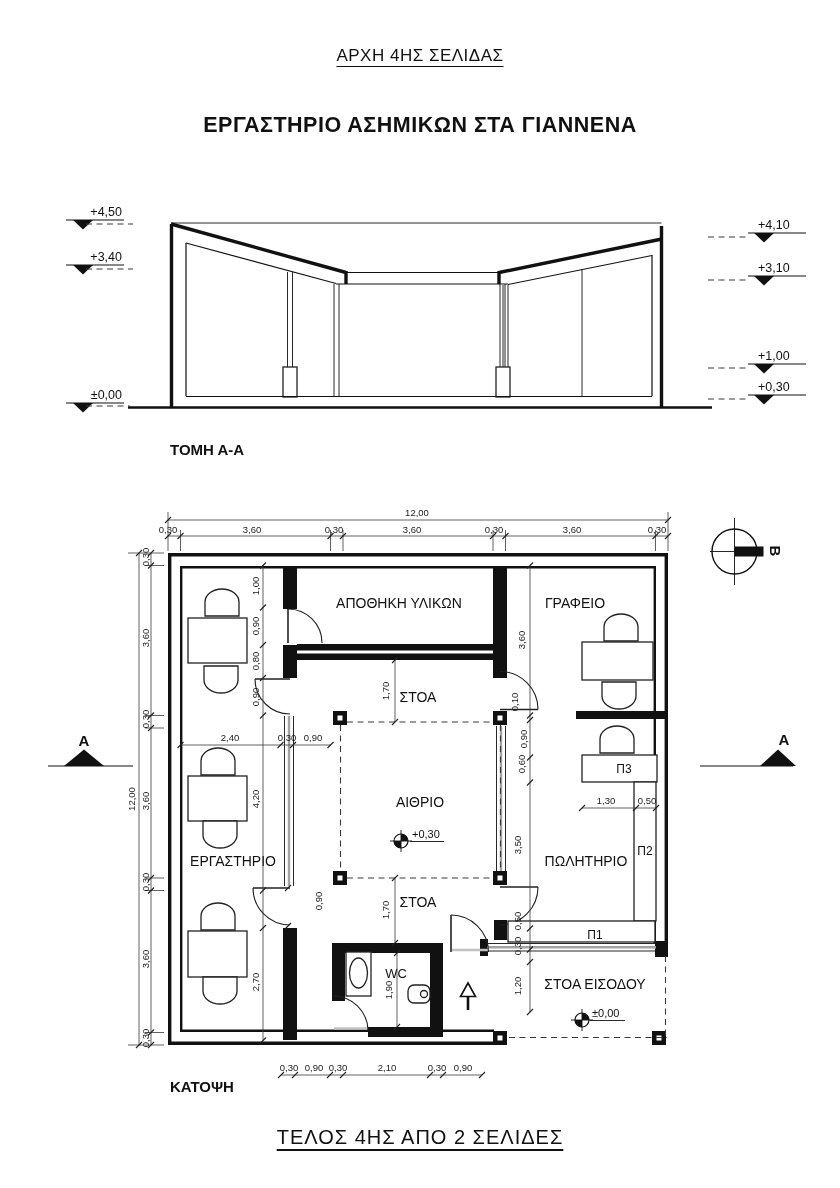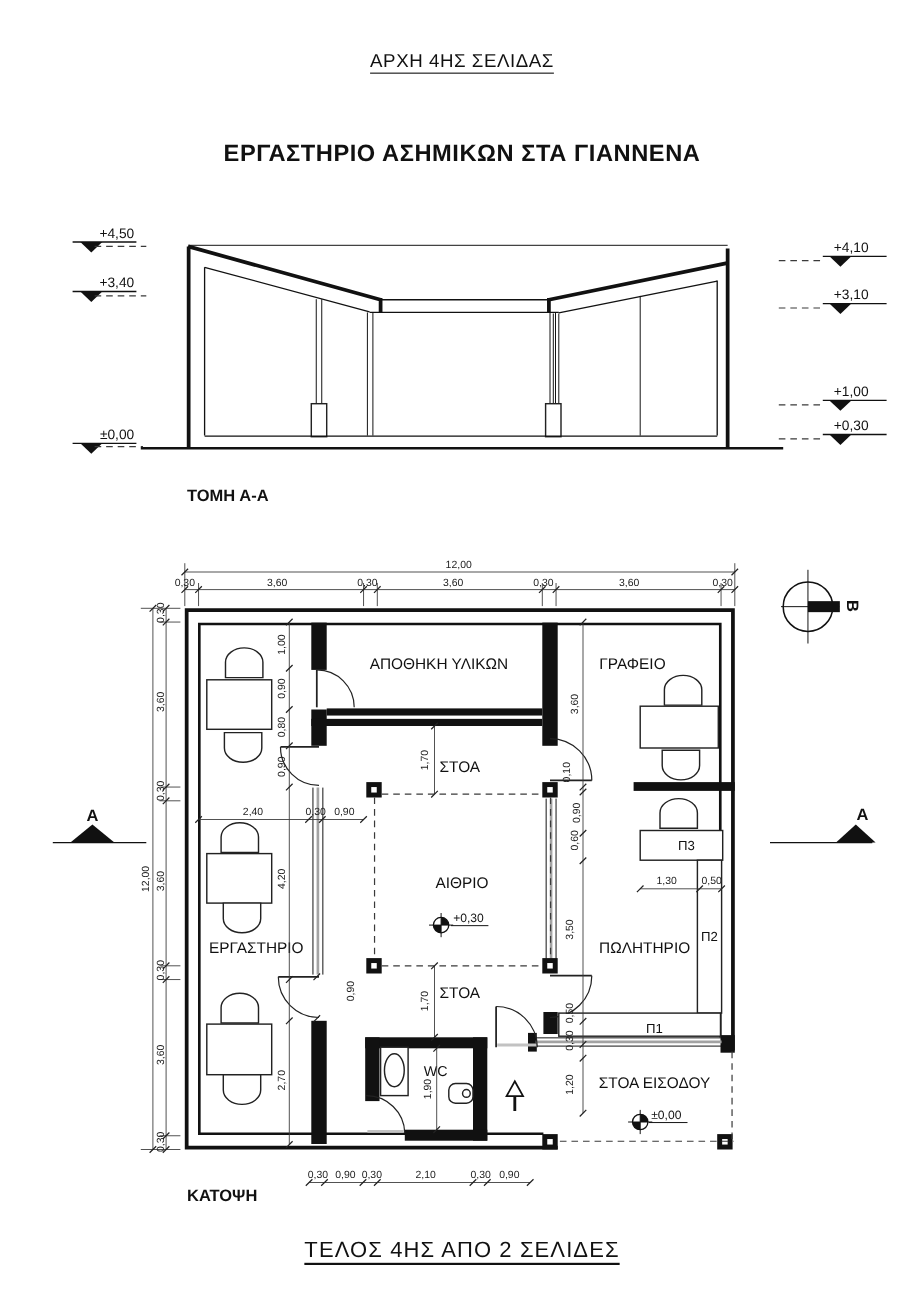"ΕΡΓΑΣΤΗΡΙΟ ΑΣΗΜΙΚΩΝ ΣΤΑ ΓΙΑΝΝΕΝΑ" .title { top: 127px -> 113px }
